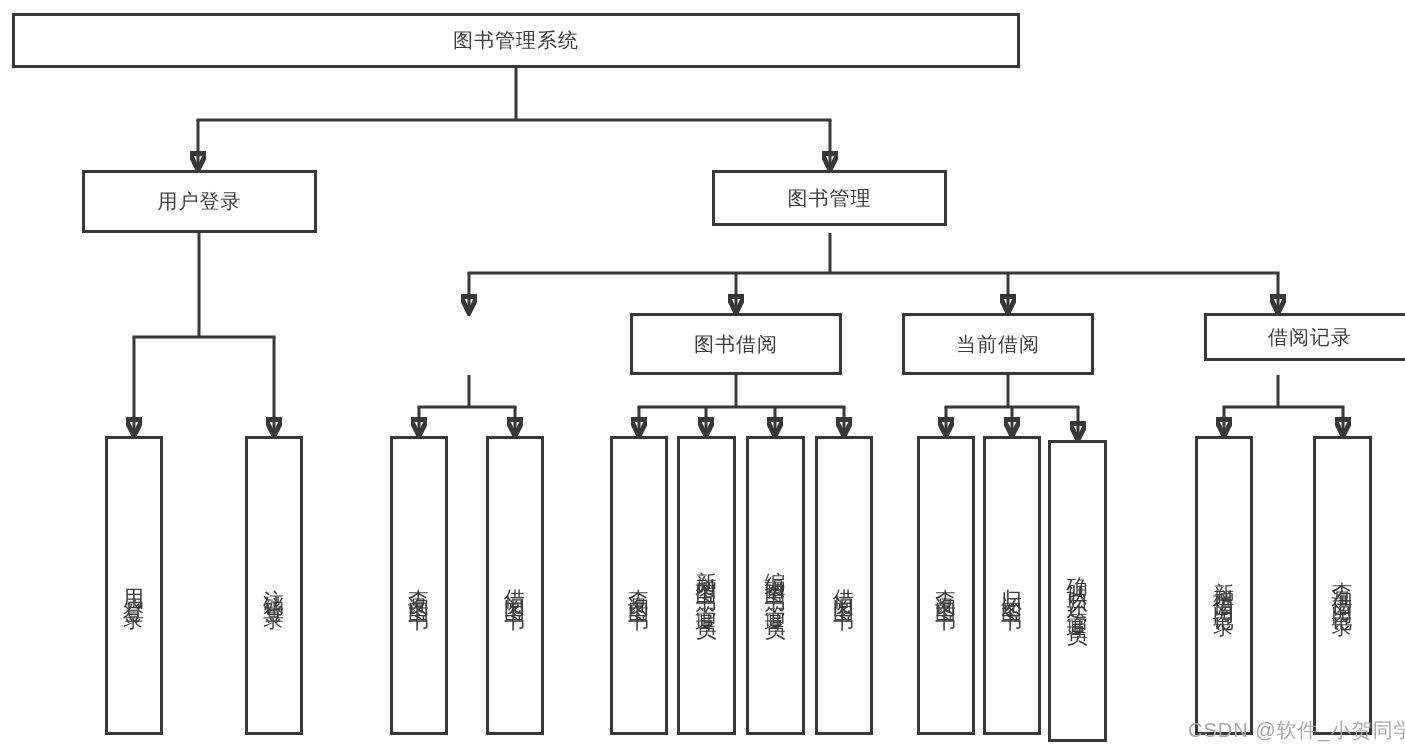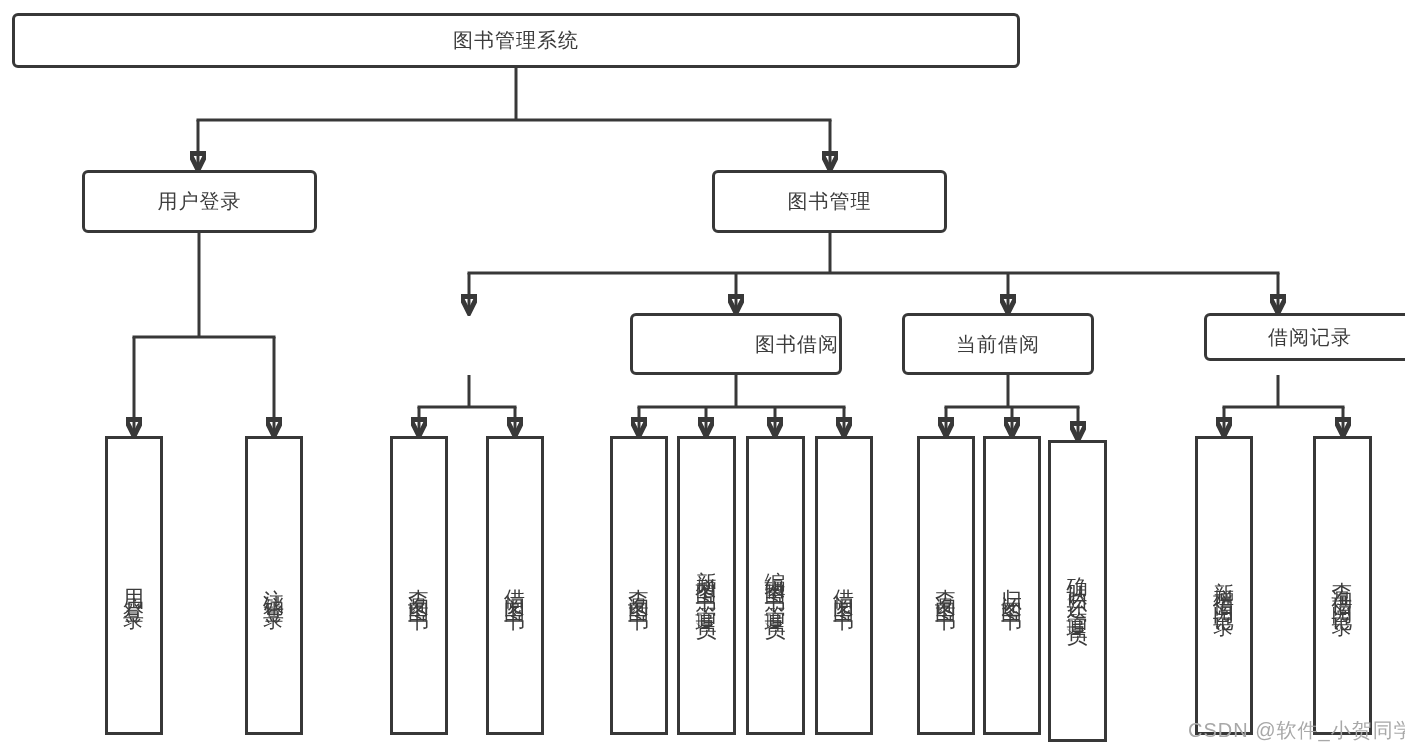"图书管理系统" .node.h { border-radius: 6px -> none }
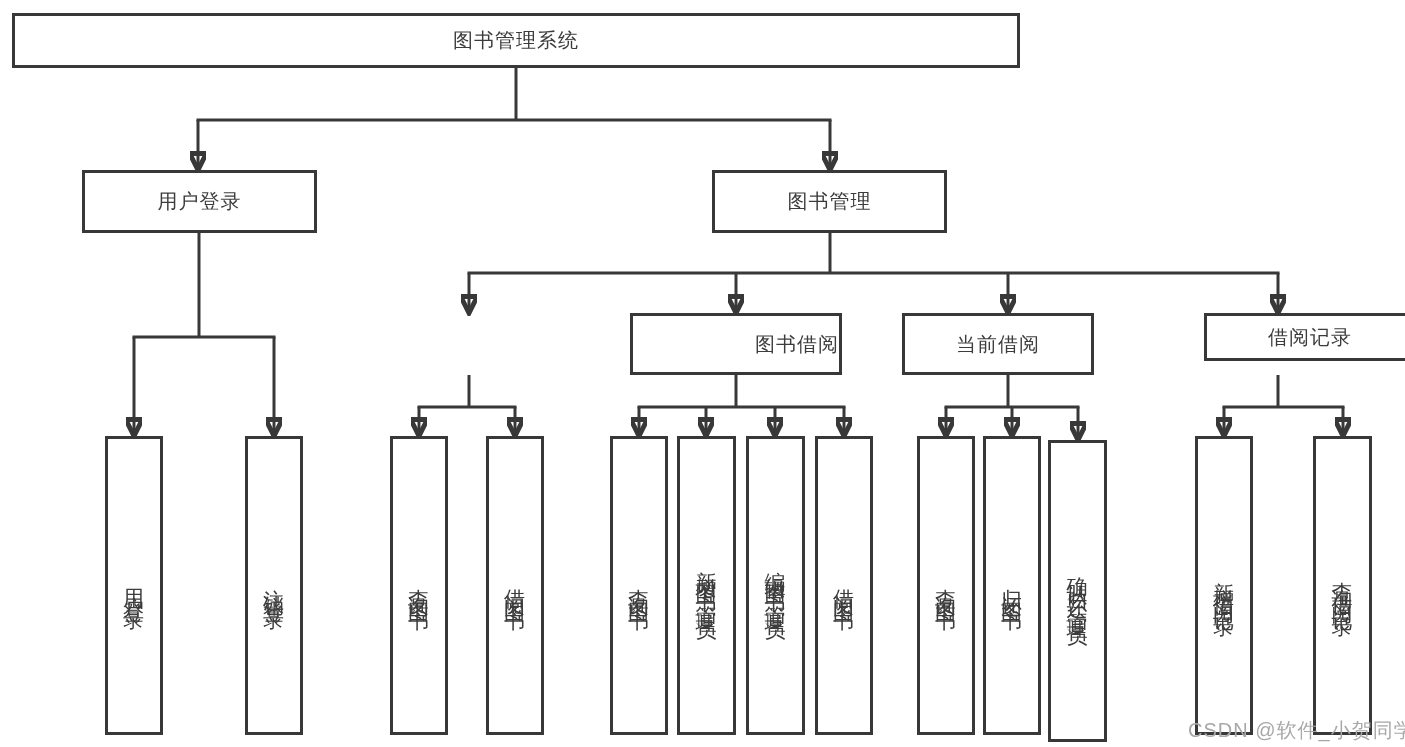"图书管理" div.node { height: 63px -> 56px }
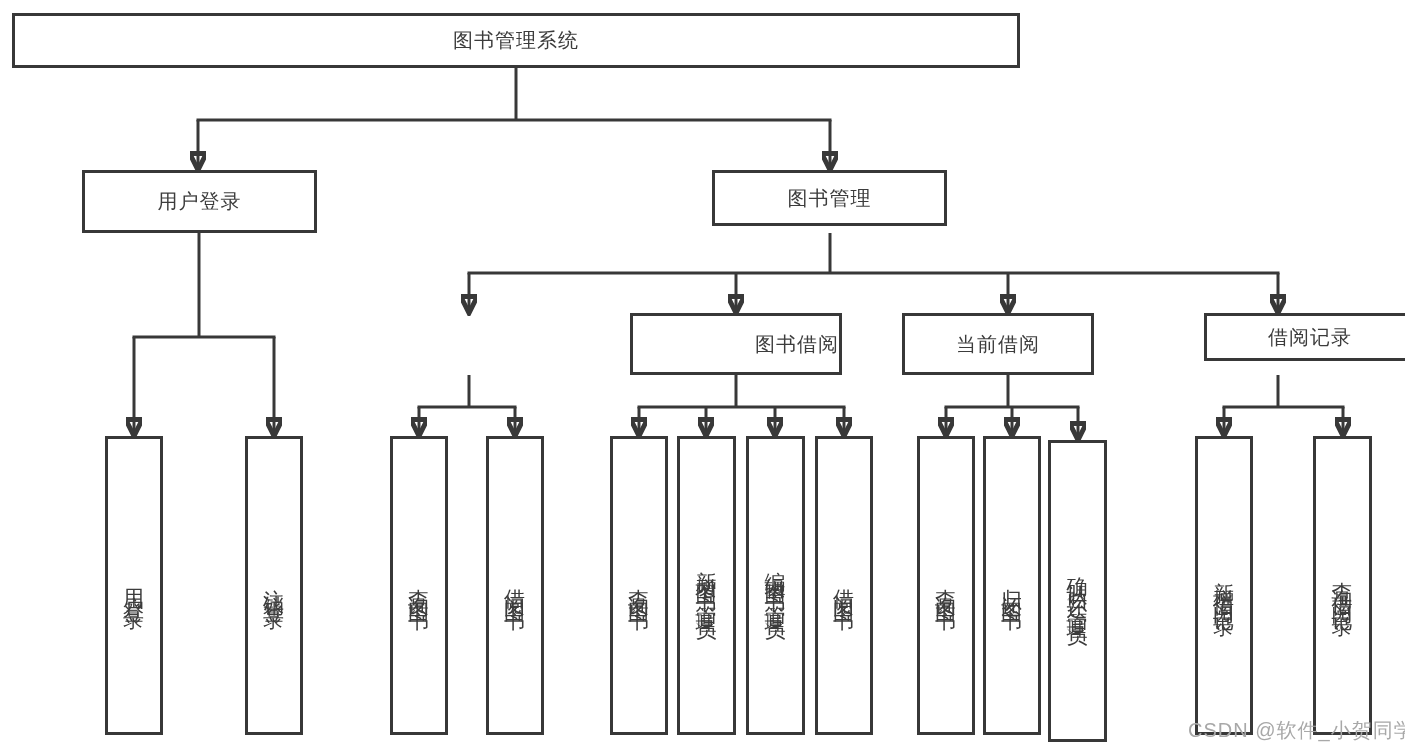"图书借阅" div.node { justify-content: flex-end -> none }
